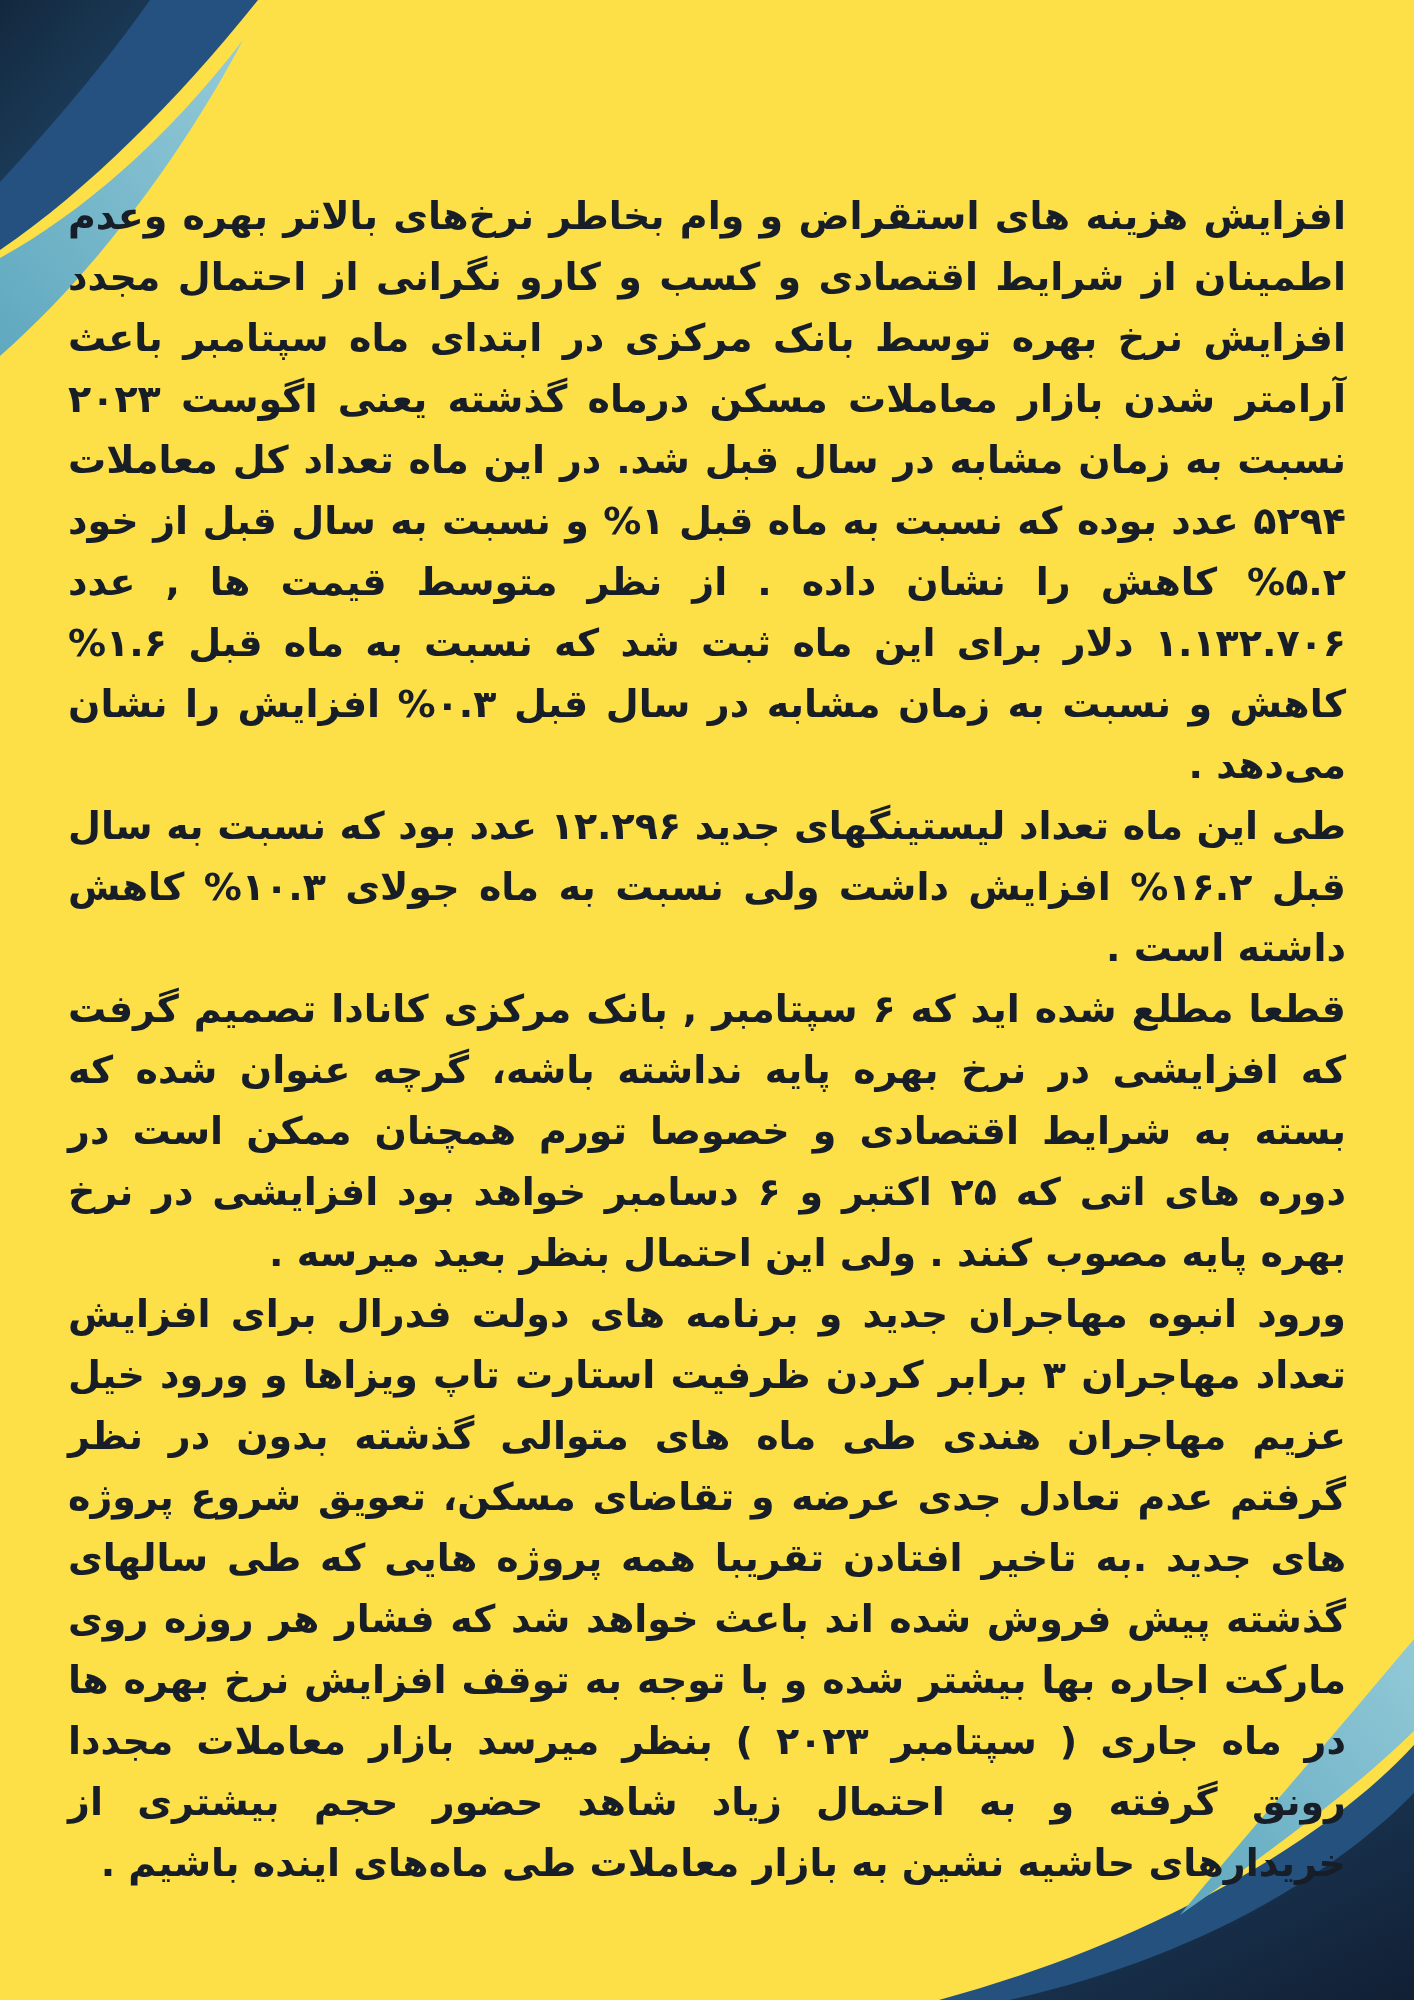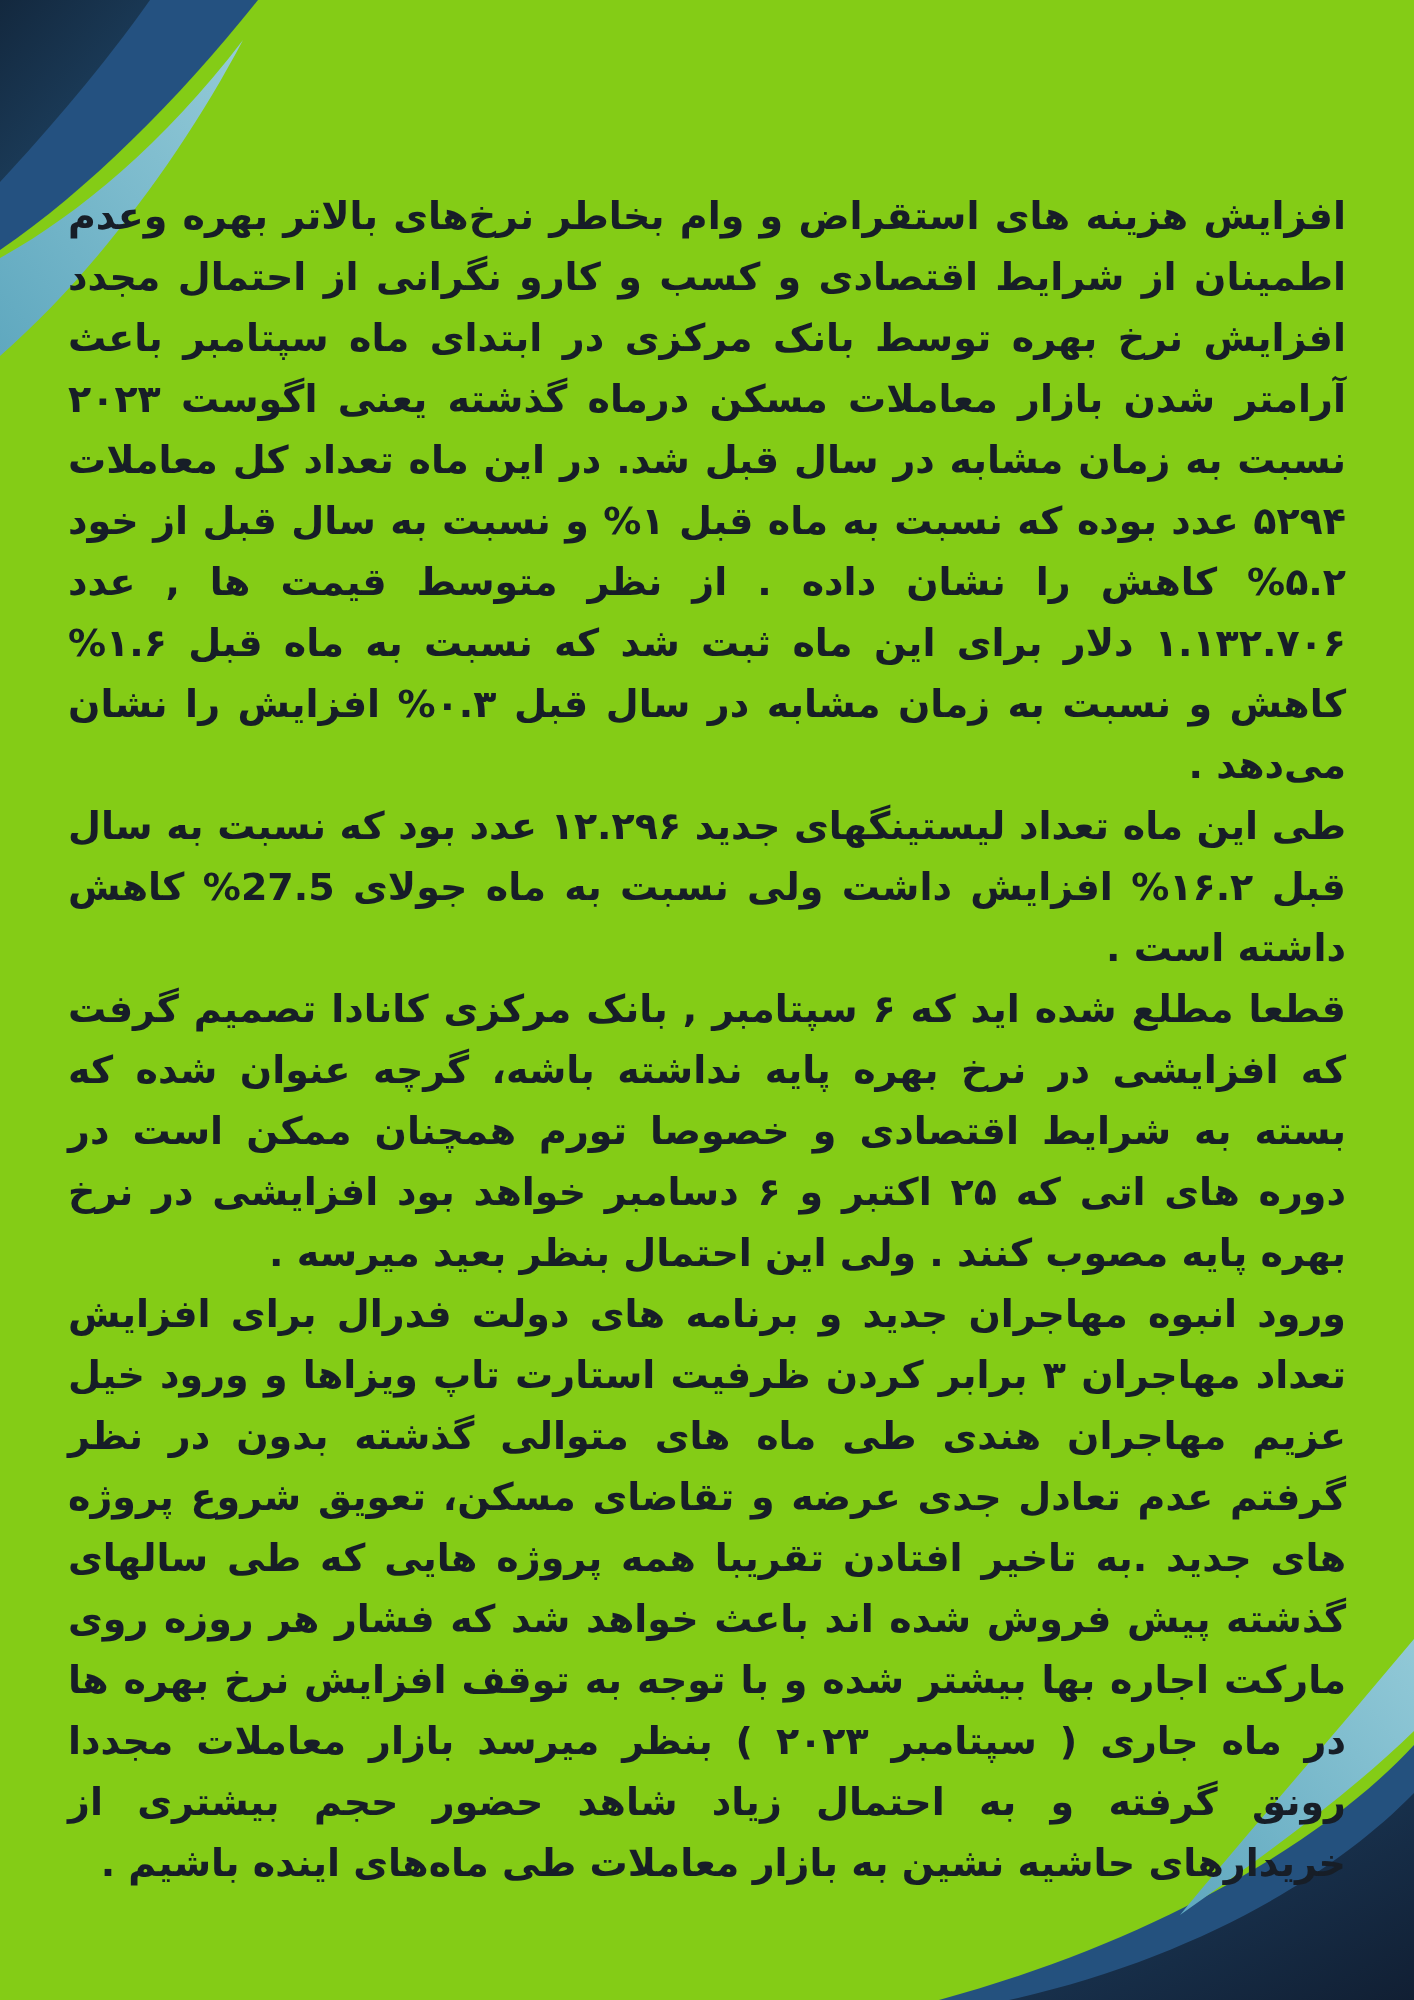"افزایش هزینه های استقراض و" .page { background: #84cc16 -> #fde047 }
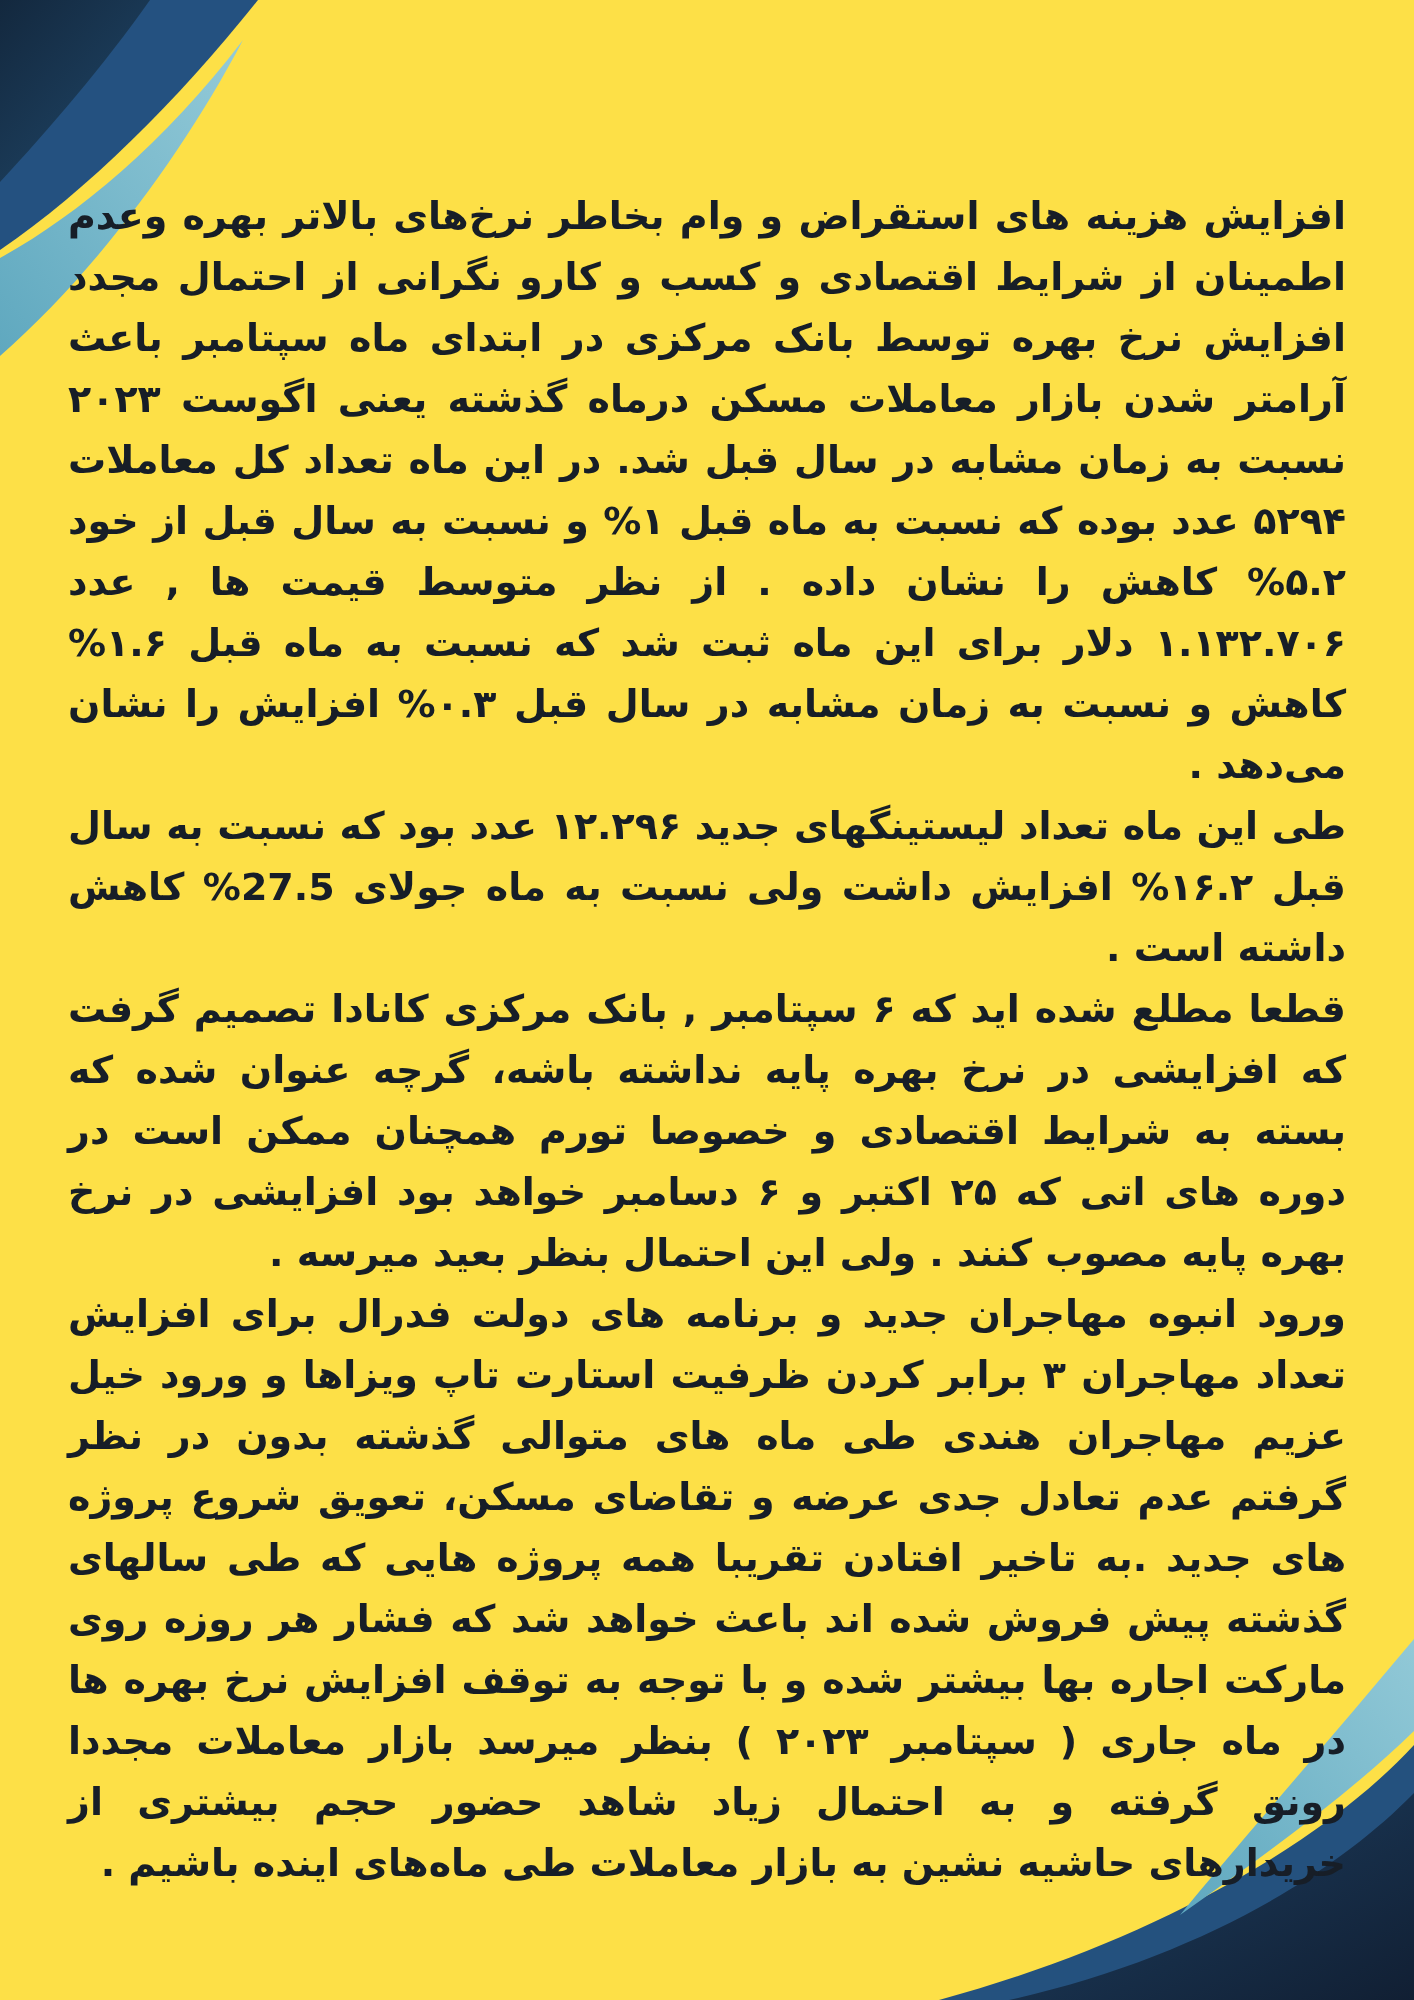"طی این ماه تعداد لیستینگهای" p { text: 27.5% -> ۱۰.۳% }
